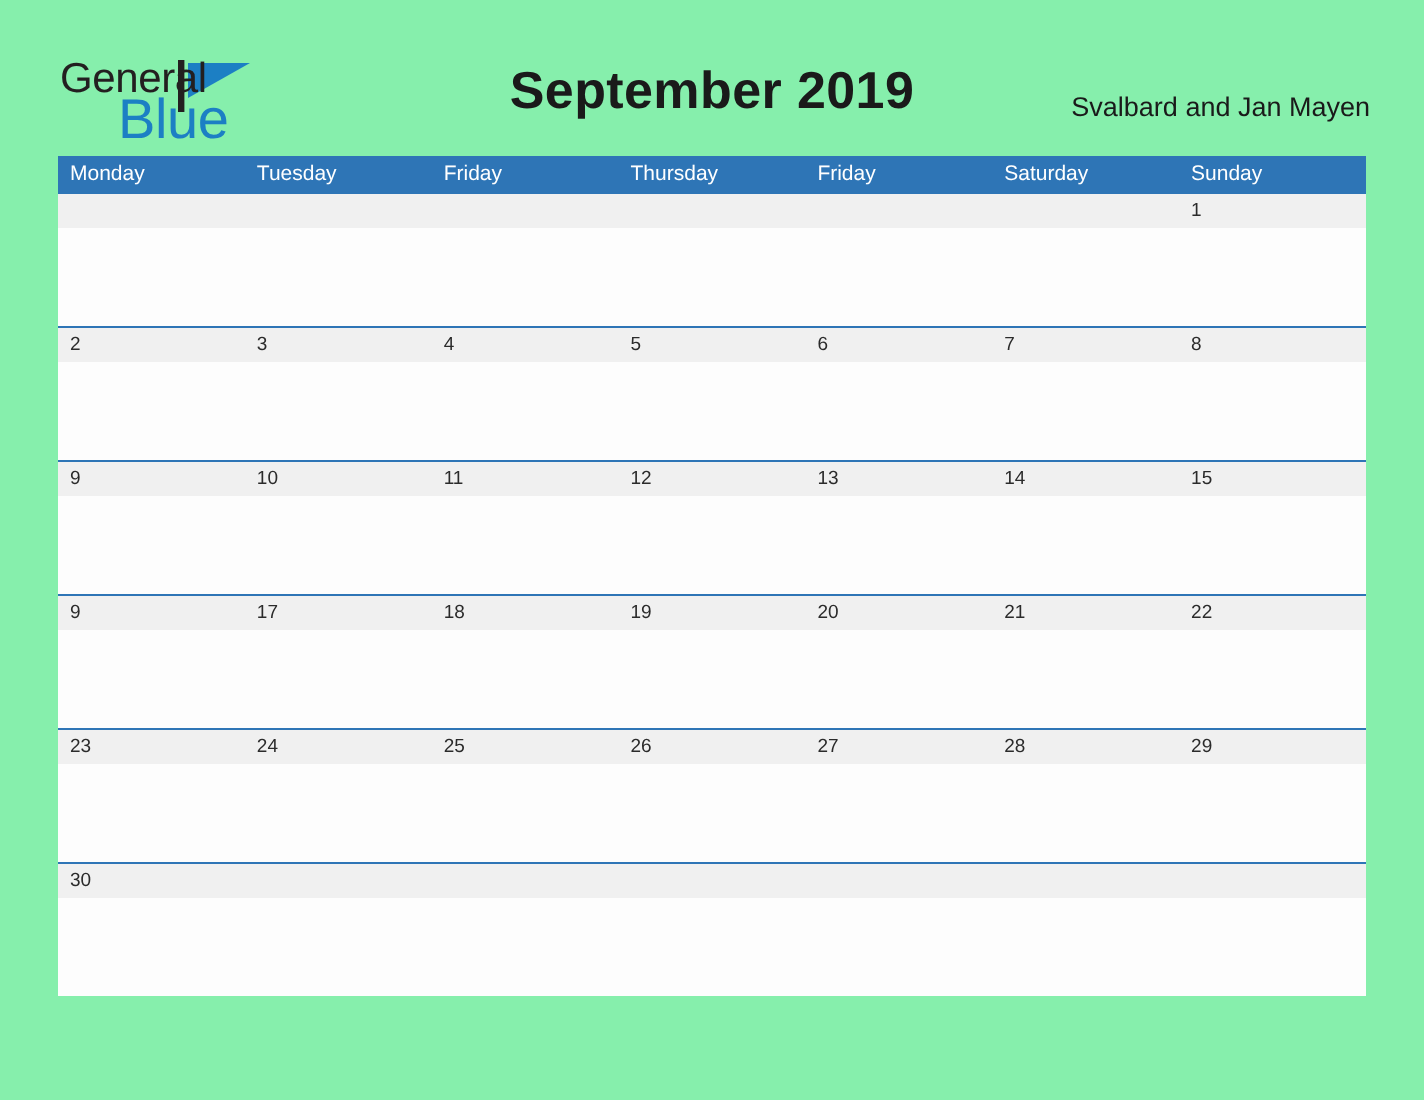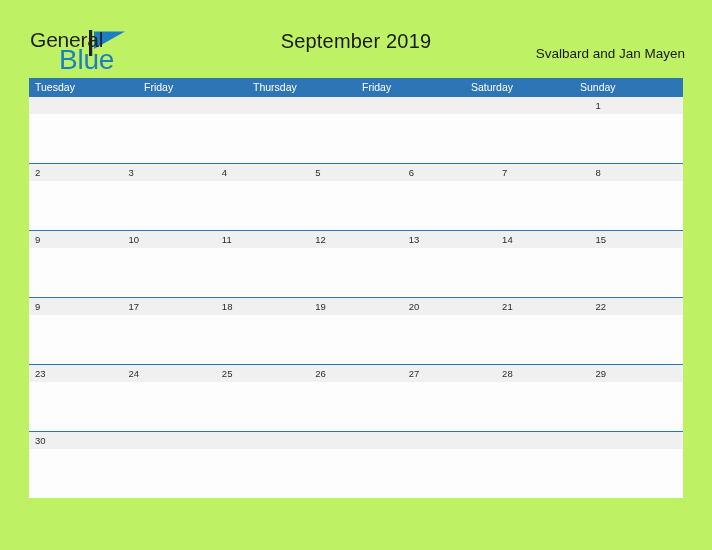"General" .page { background: #bef264 -> #86efac }
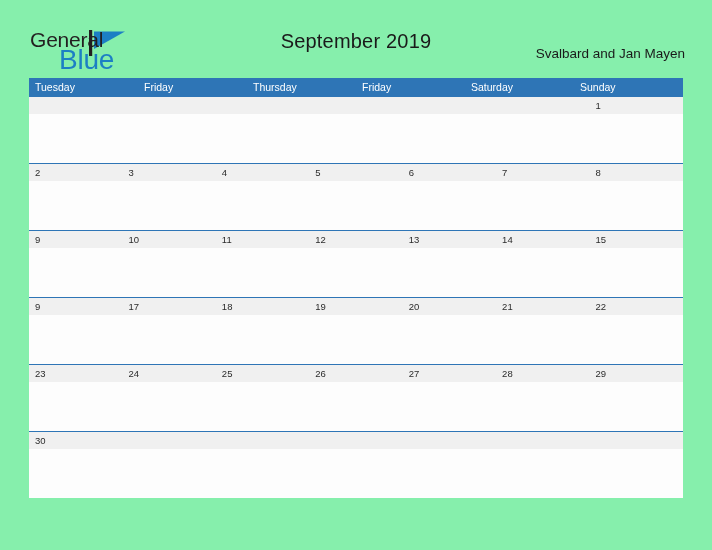"September 2019" .cal-title { font-size: 20px -> 26px; font-weight: normal -> bold }
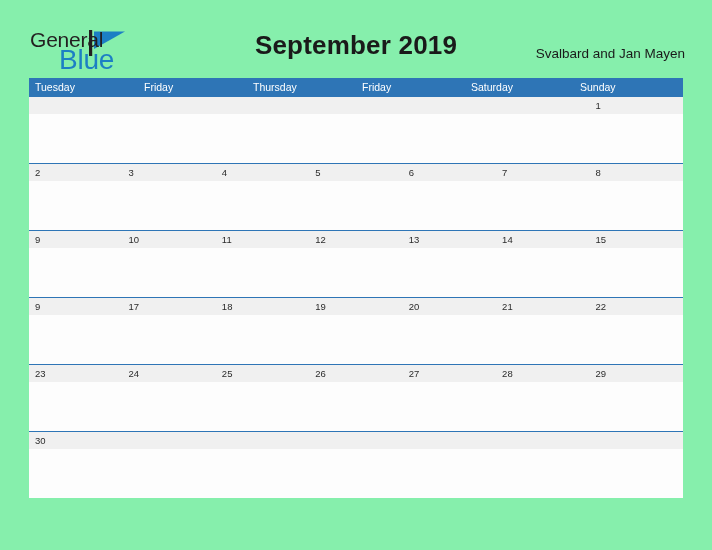"Monday" div.weekday-cell { html: none -> <div>Monday</div> }
